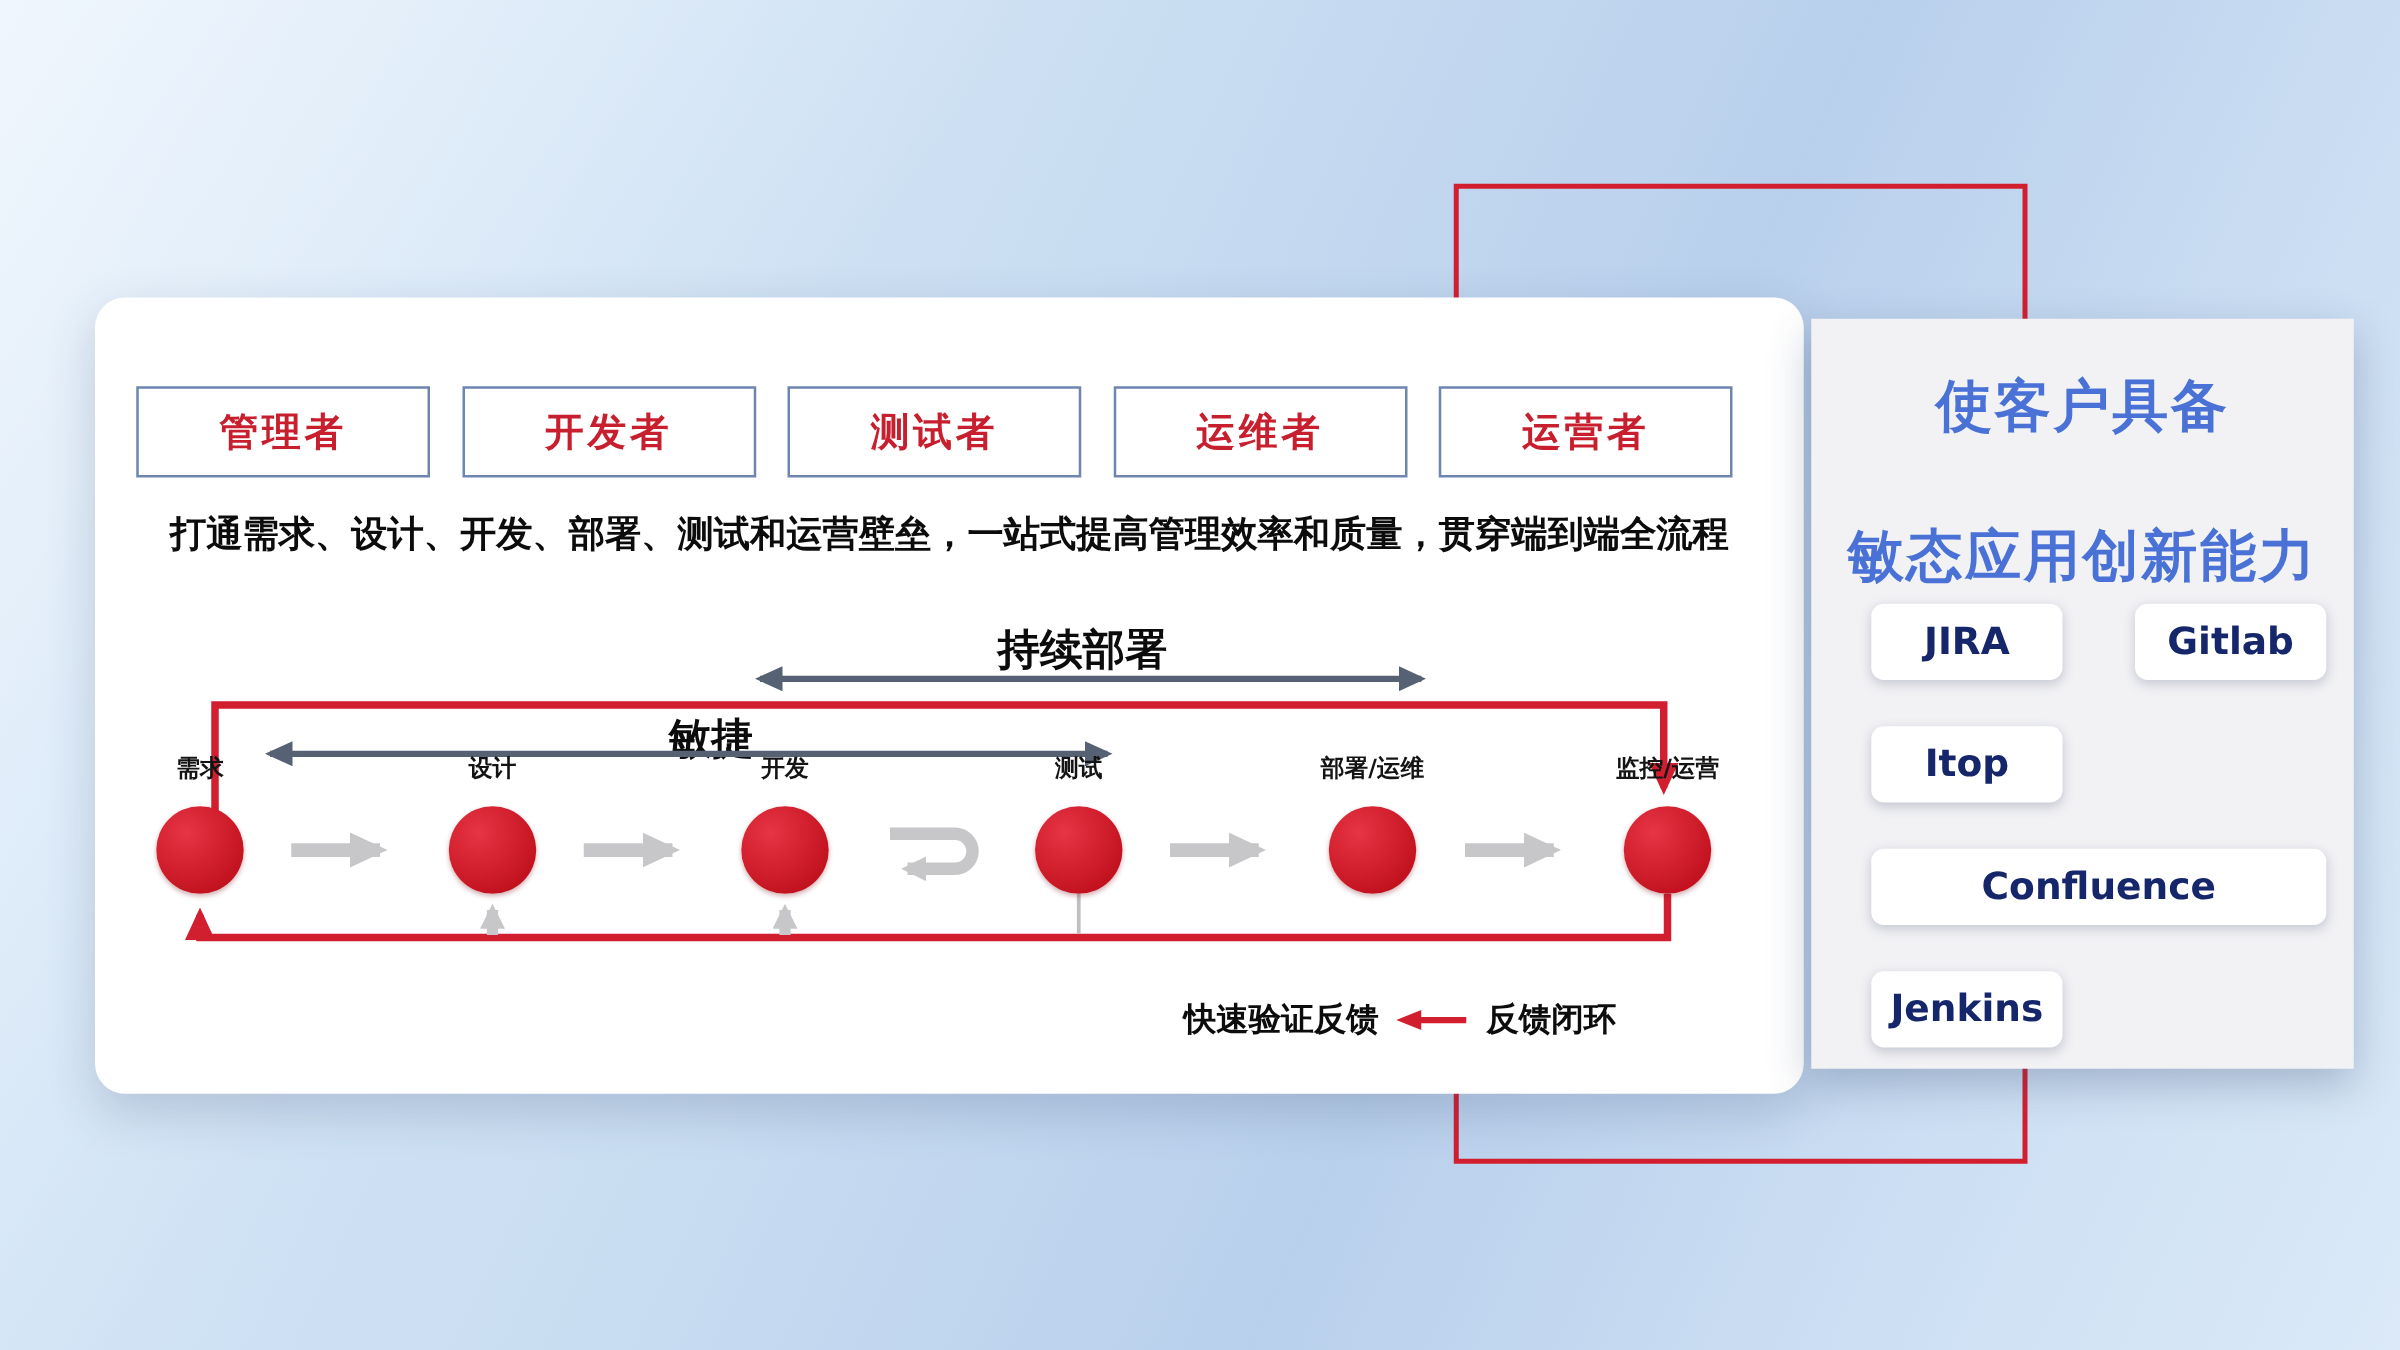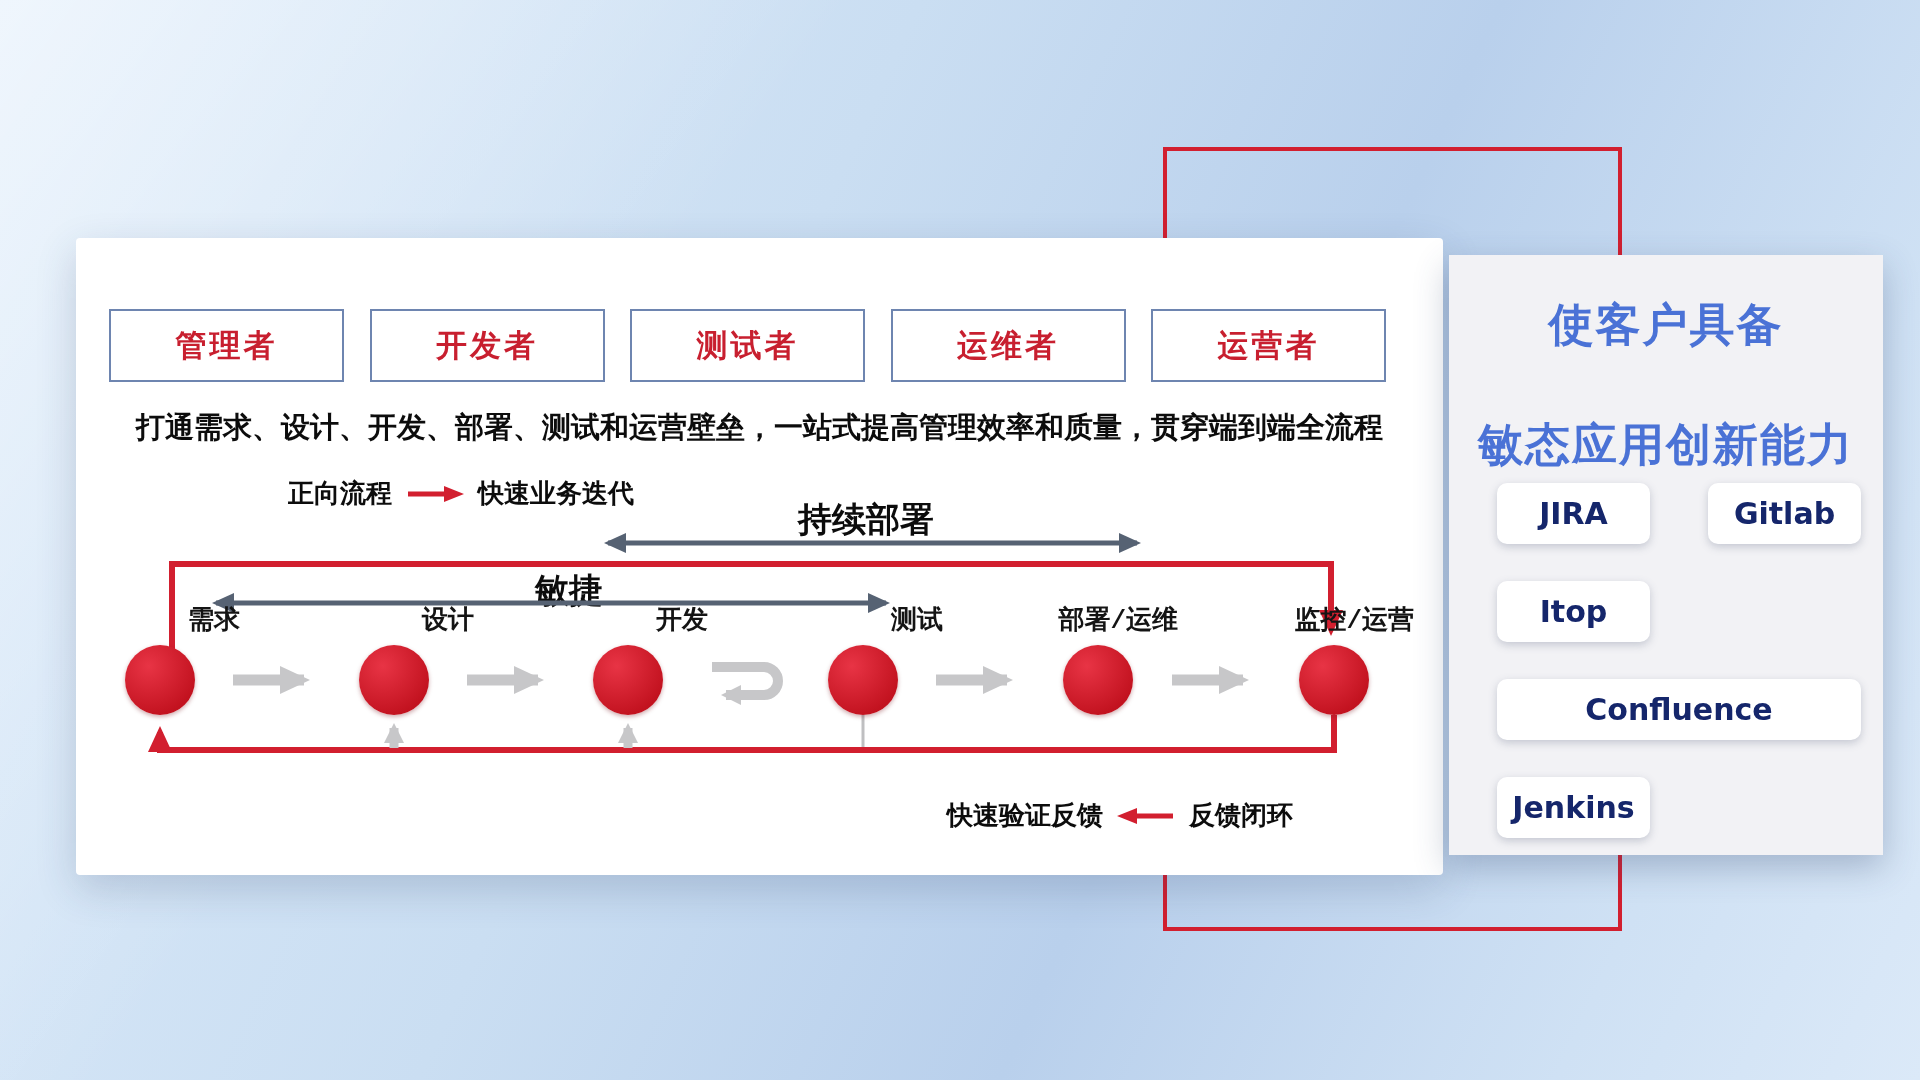"管理者" .card { border-radius: 4px -> 24px }
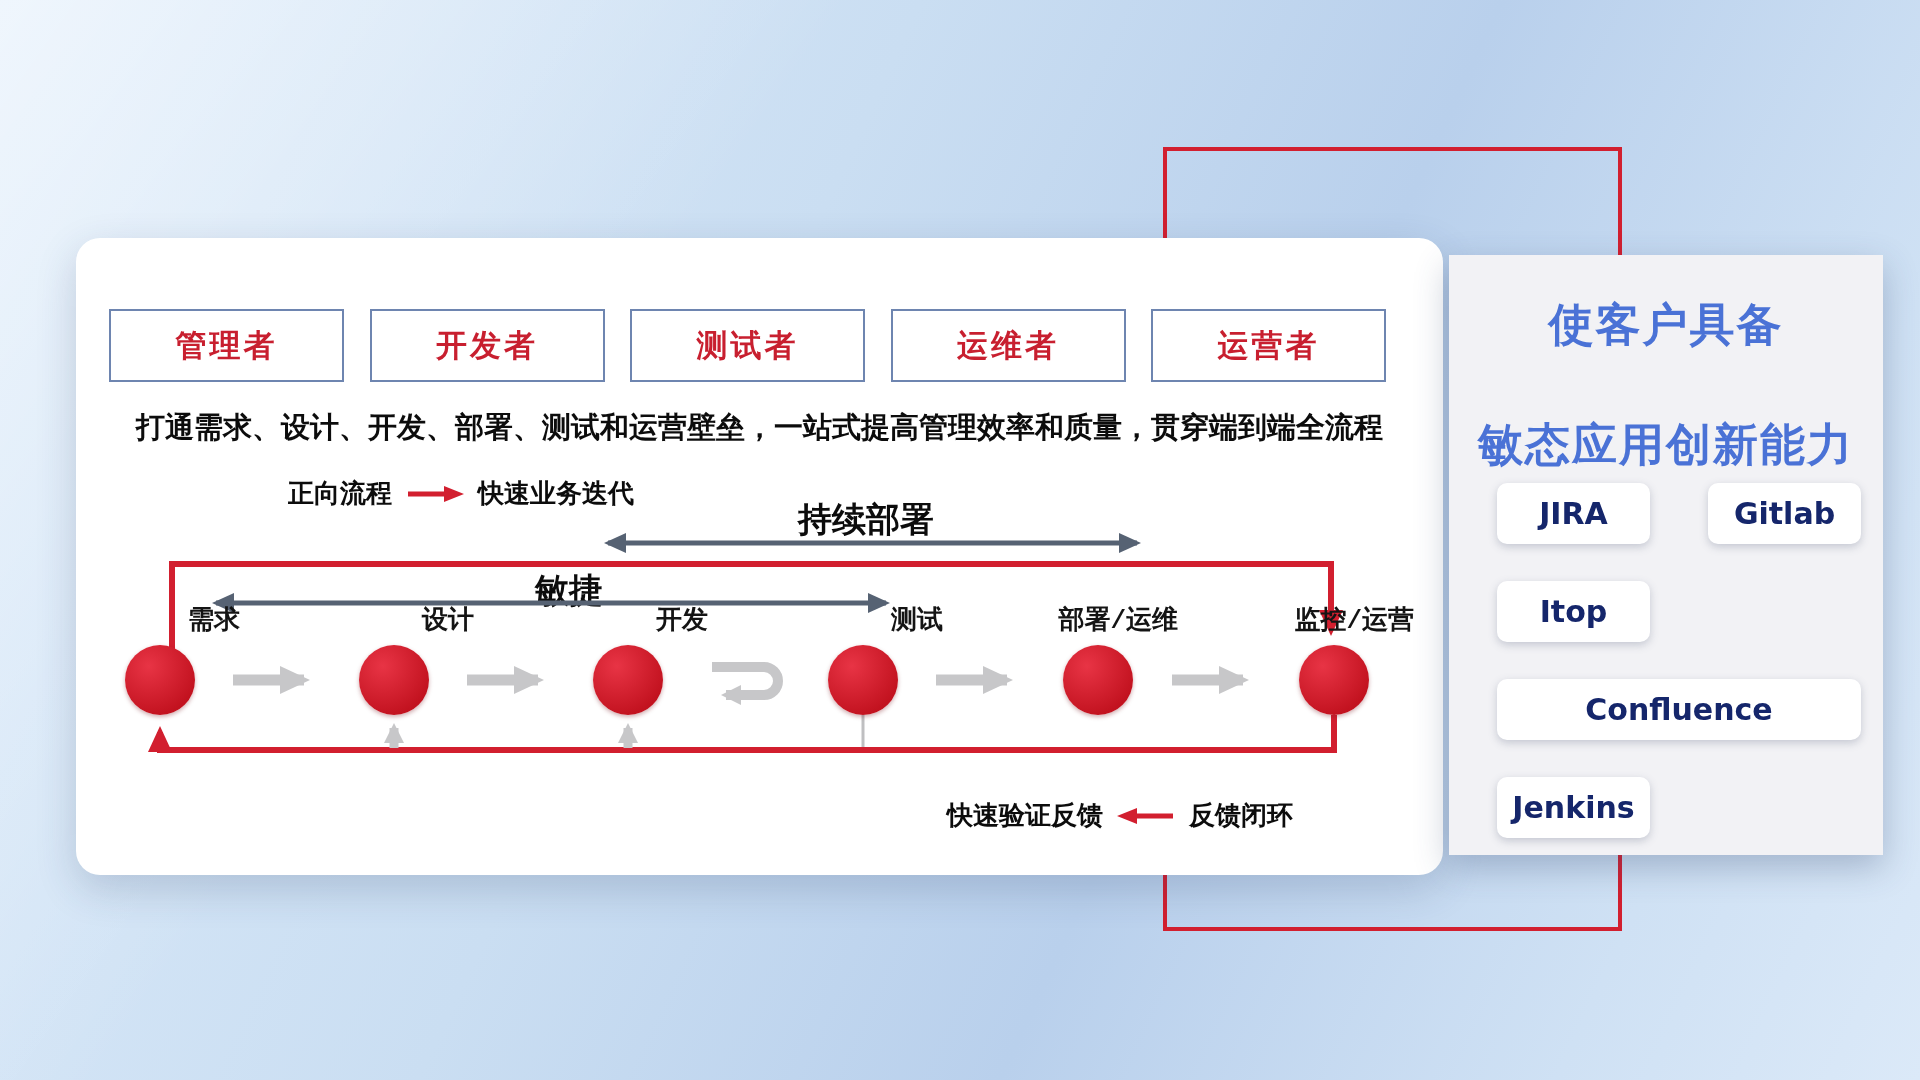"正向流程" div.legend { html: <div> <span>正向流程</span> <svg> <line></line> <polygon></polygon> </svg> <span>快速业务迭代</span> </div> -> none }
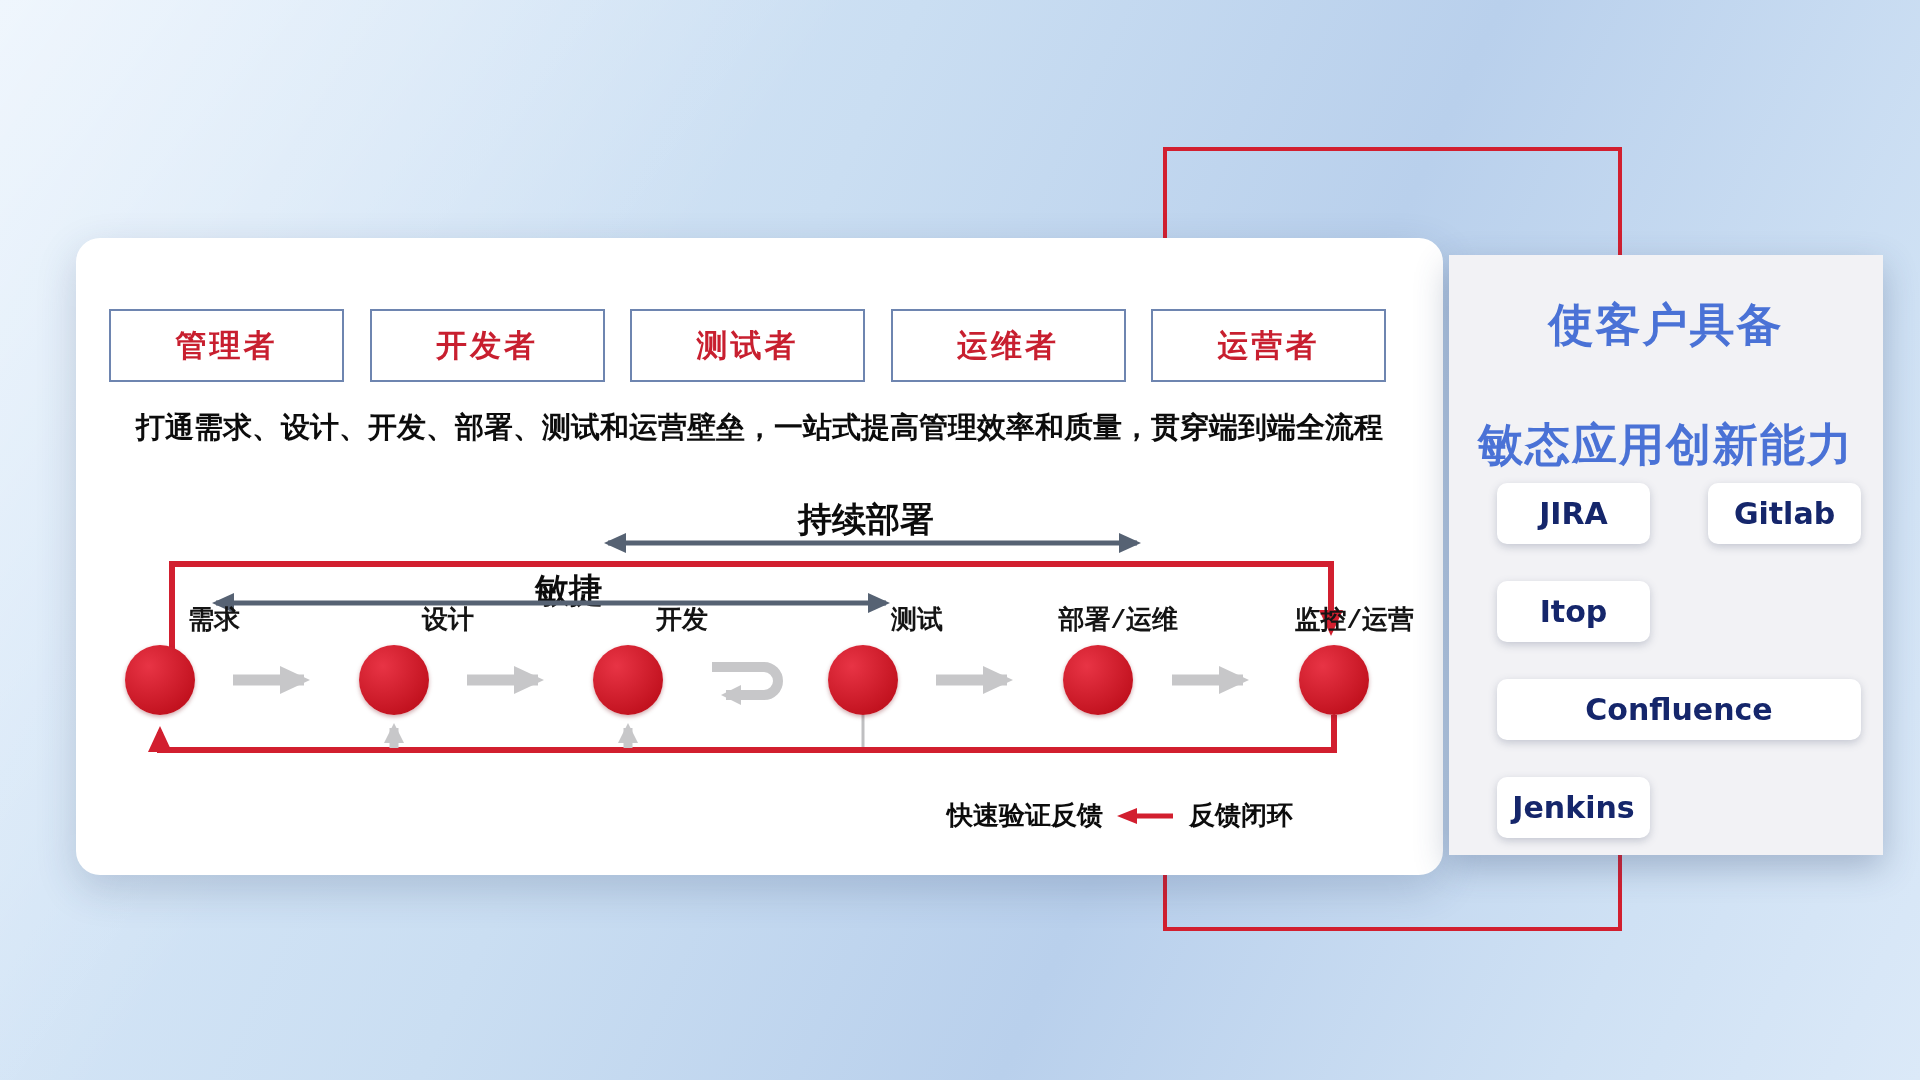"需求" .stage-label { font-family: Liberation Mono, monospace -> none; font-size: 26px -> 19px; text-align: right -> center }
